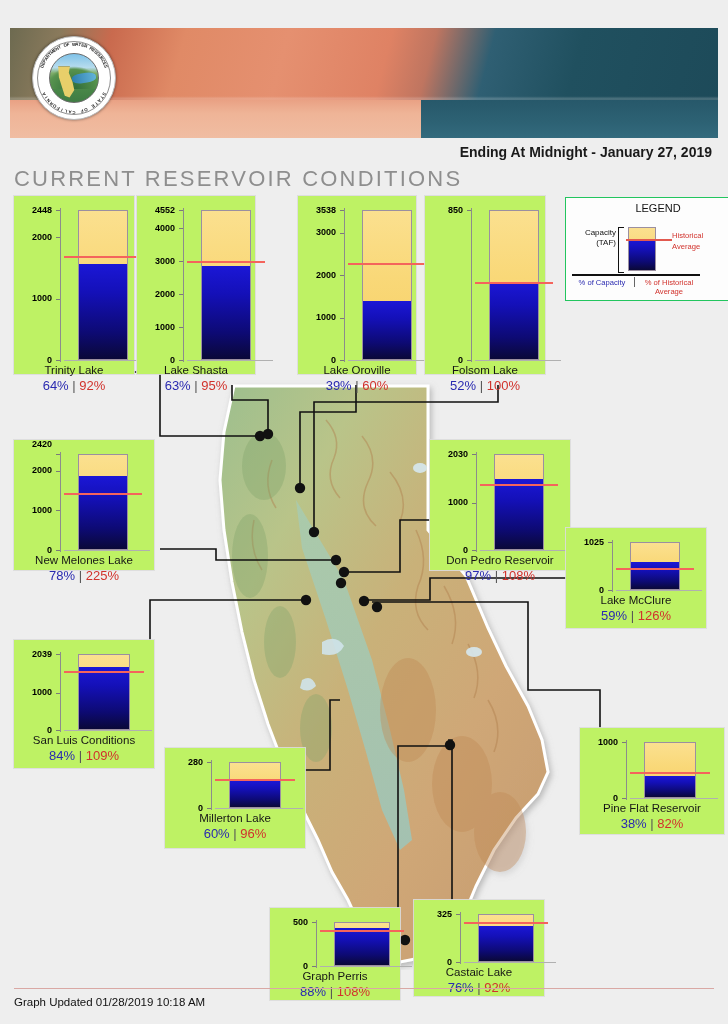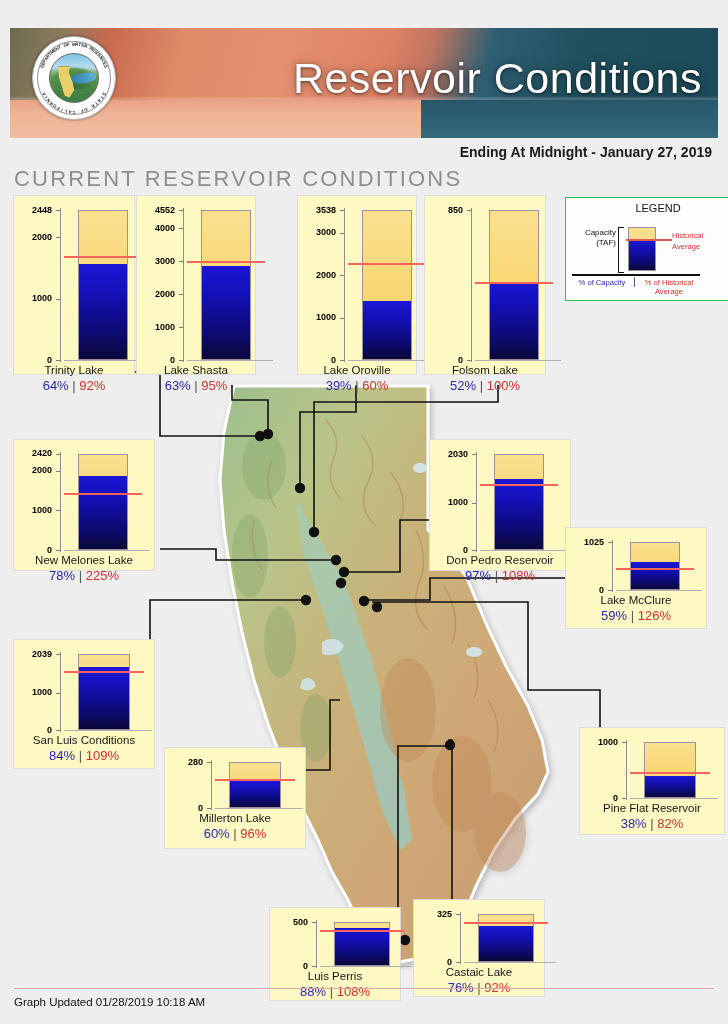"Reservoir Conditions" div.banner-title { html: <div>Reservoir Conditions</div> -> none }
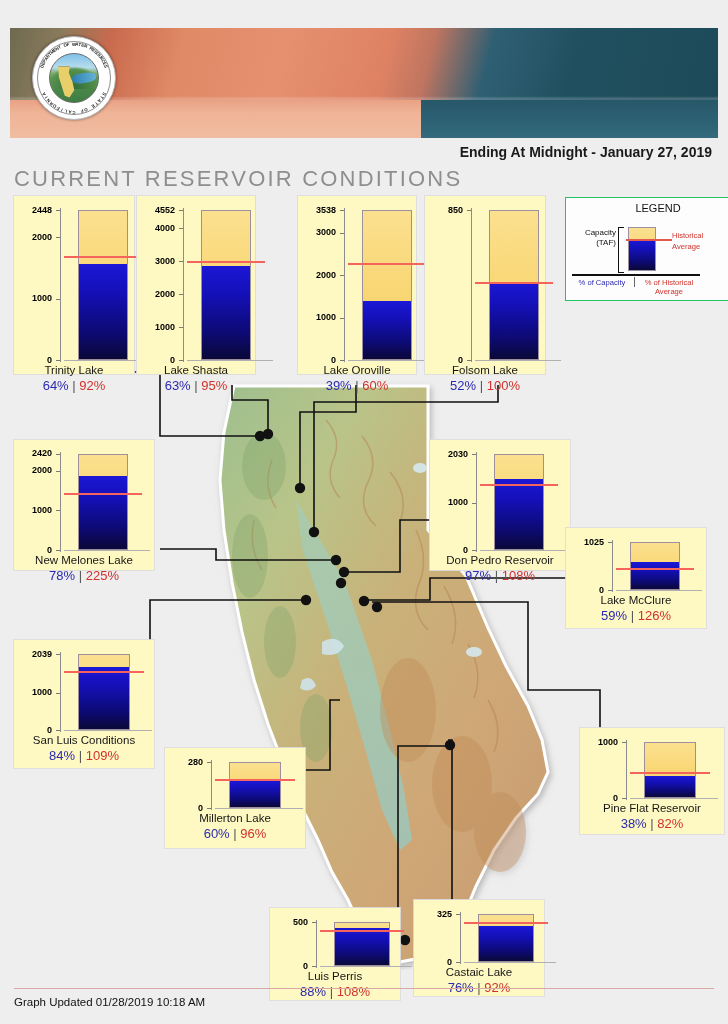"2448" .card { background: #fef9c3 -> #bef264 }
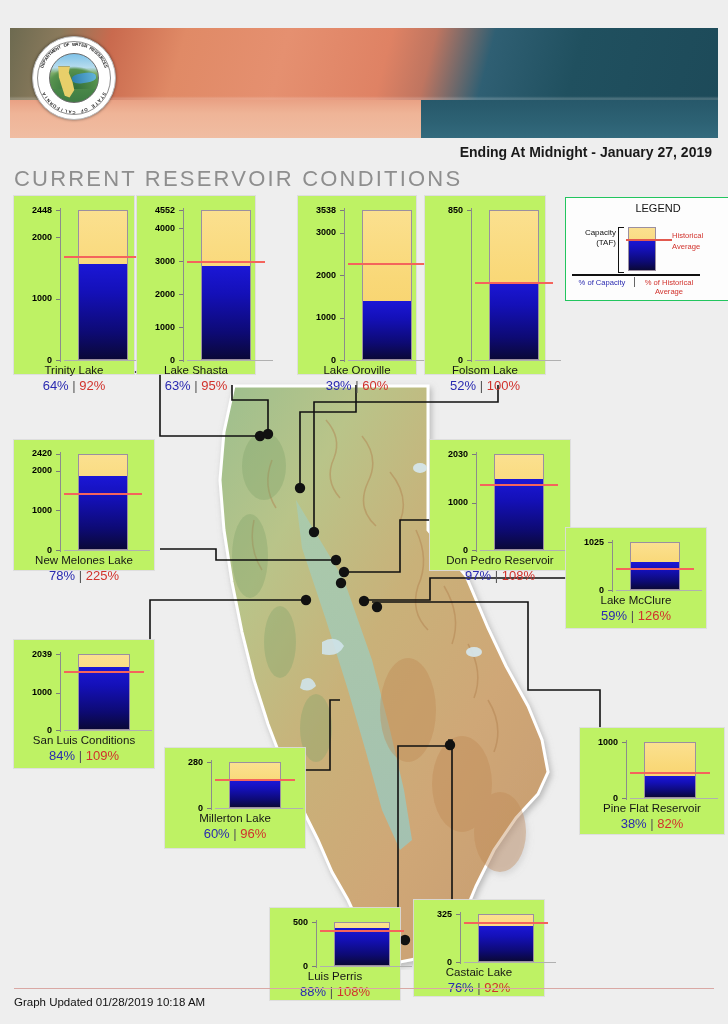"2420" div.ticklabel { top: 9px -> 0 }
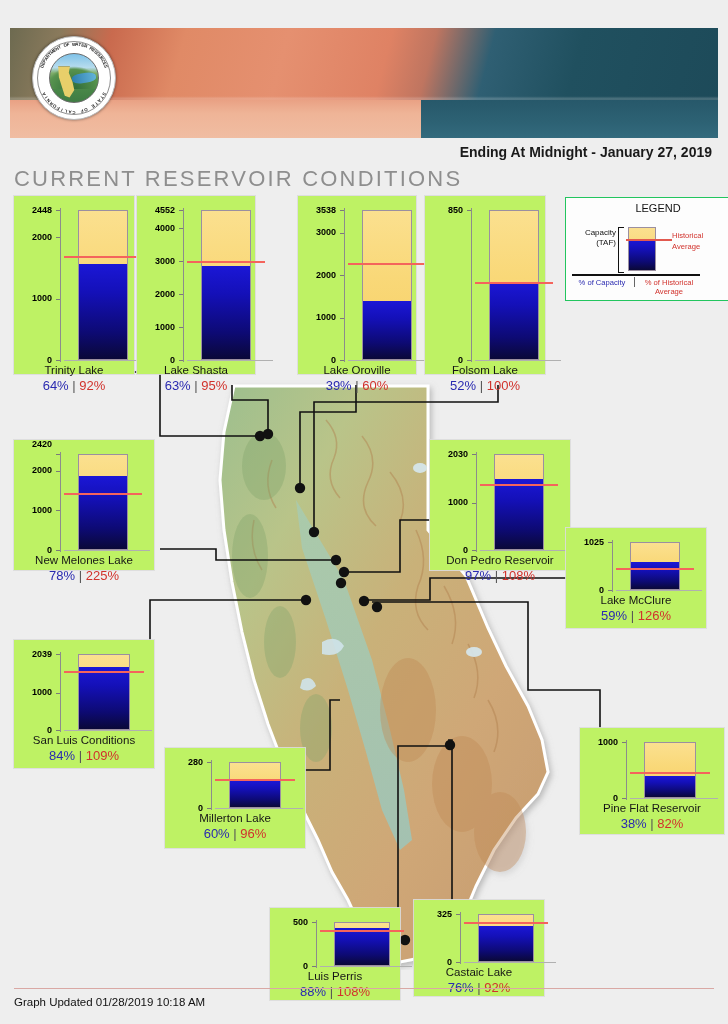"Luis Perris" div.lbl-name { text: Luis -> Graph }
